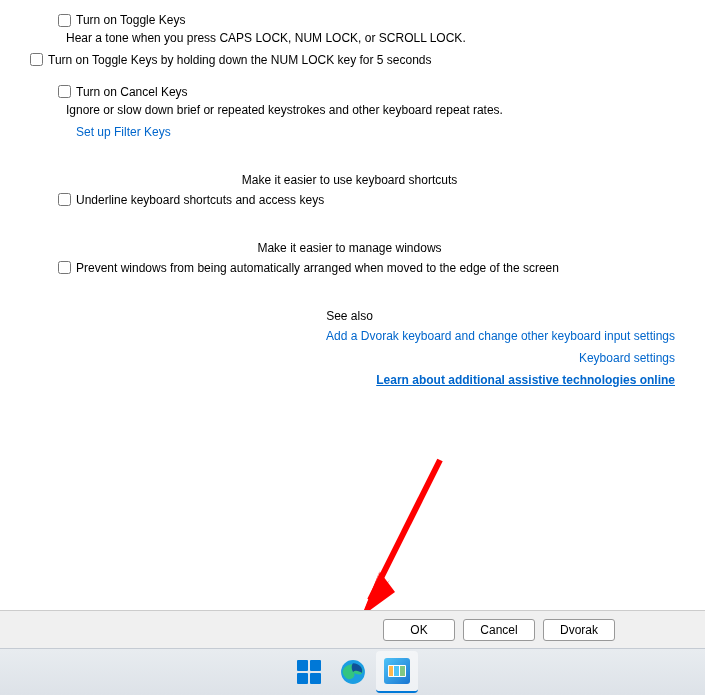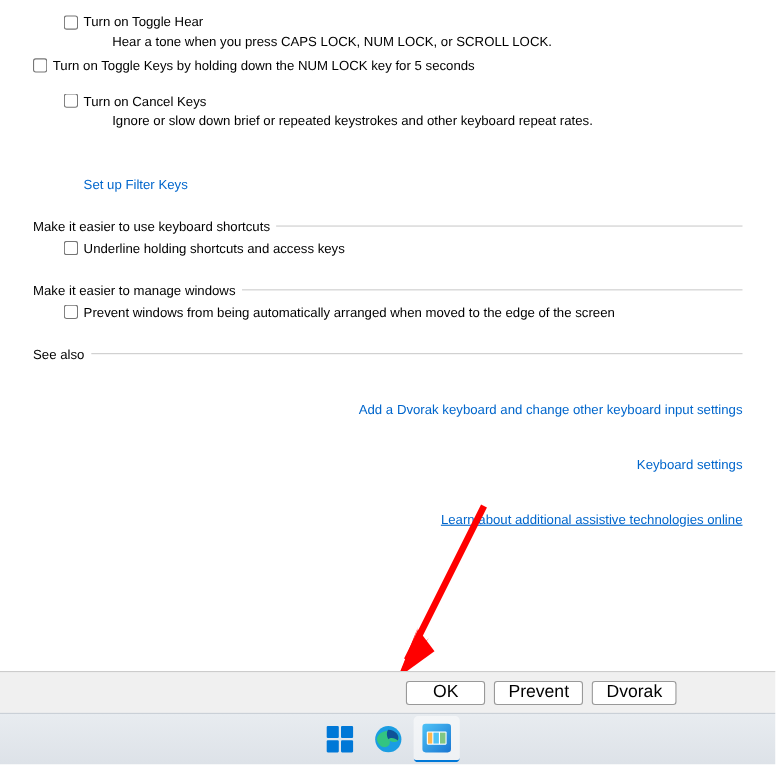"Turn on Toggle Hear" label { text: Hear -> Keys }
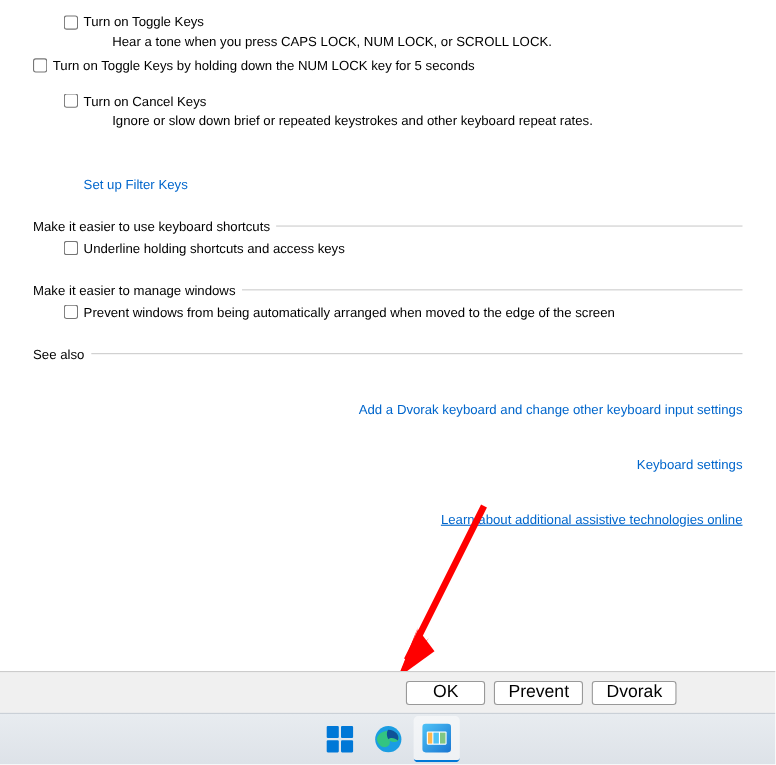"Hear a tone when you" .desc { margin-left: 72px -> 36px }
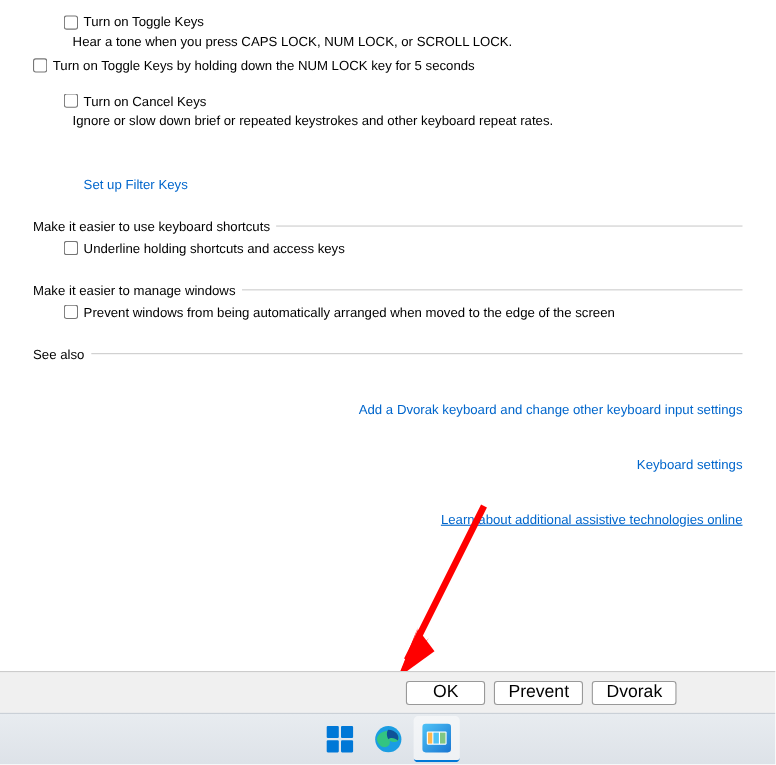"Set up Filter Keys" .link { margin-top: 36px -> none }
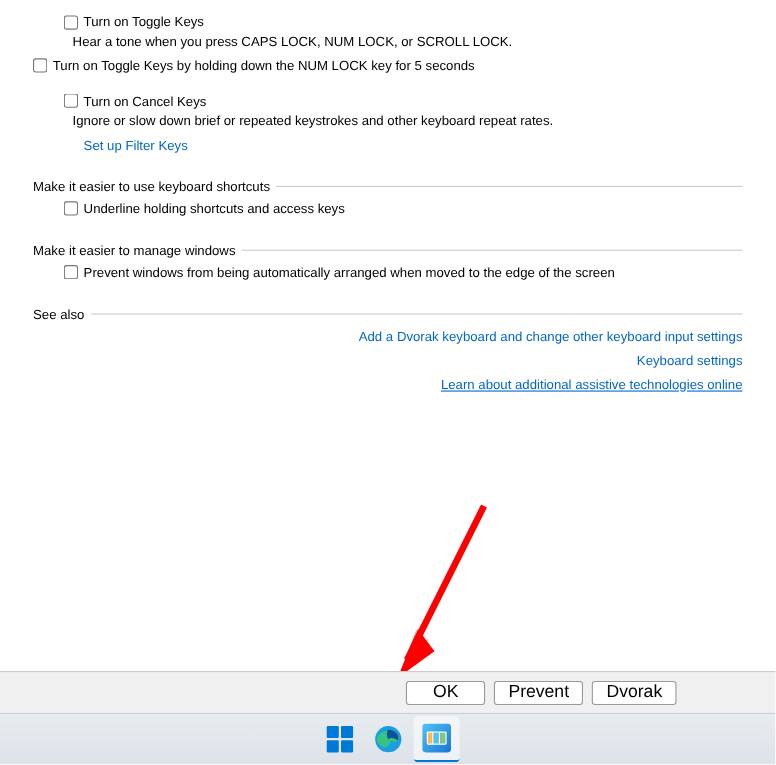"Make it easier to use" .section-header { flex-direction: none -> column; margin-top: 24px -> 34px }
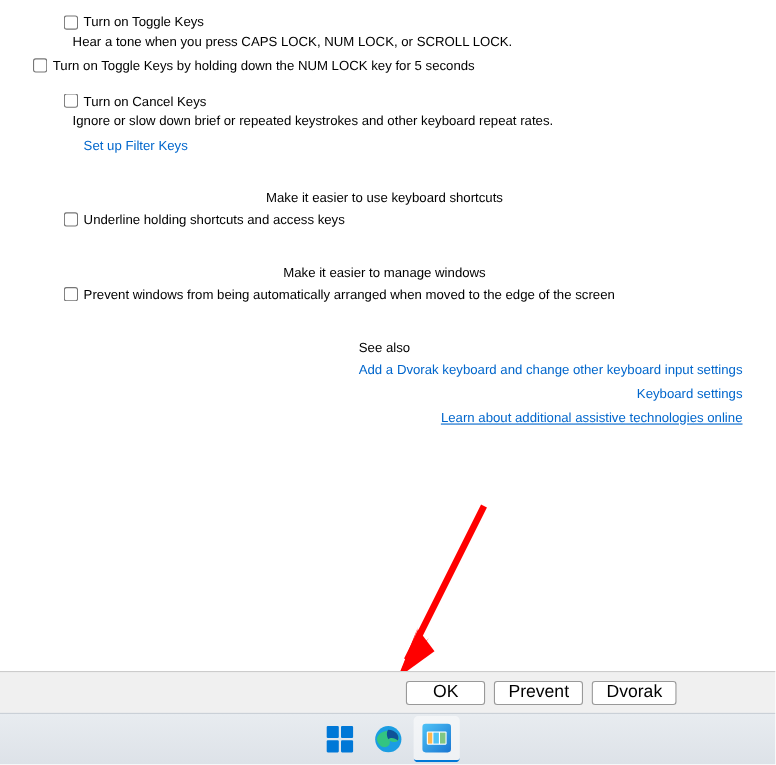"Underline holding shortcuts and access" label { text: holding -> keyboard }
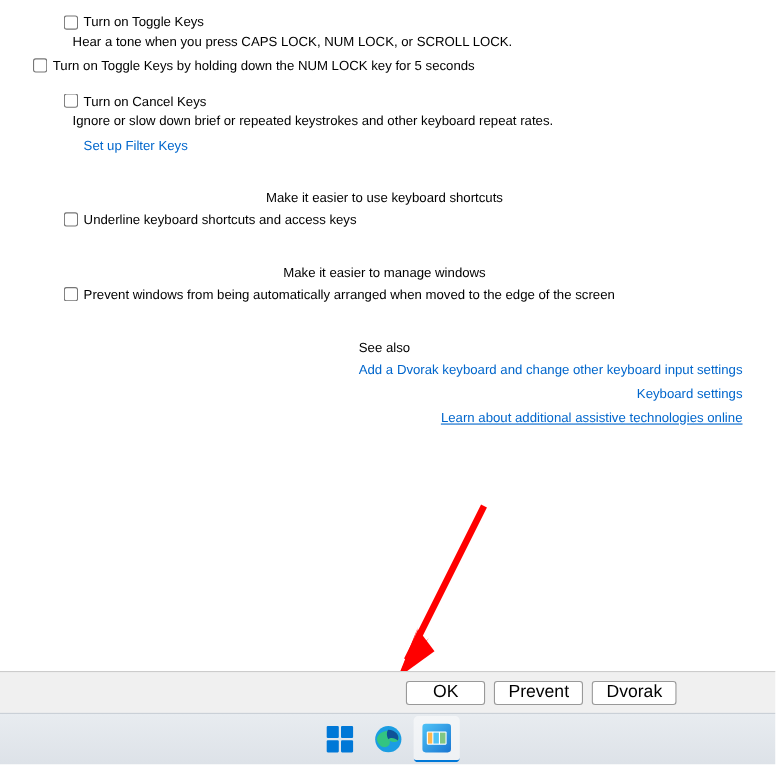"Learn about additional assistive" .link.underline { font-weight: none -> bold }
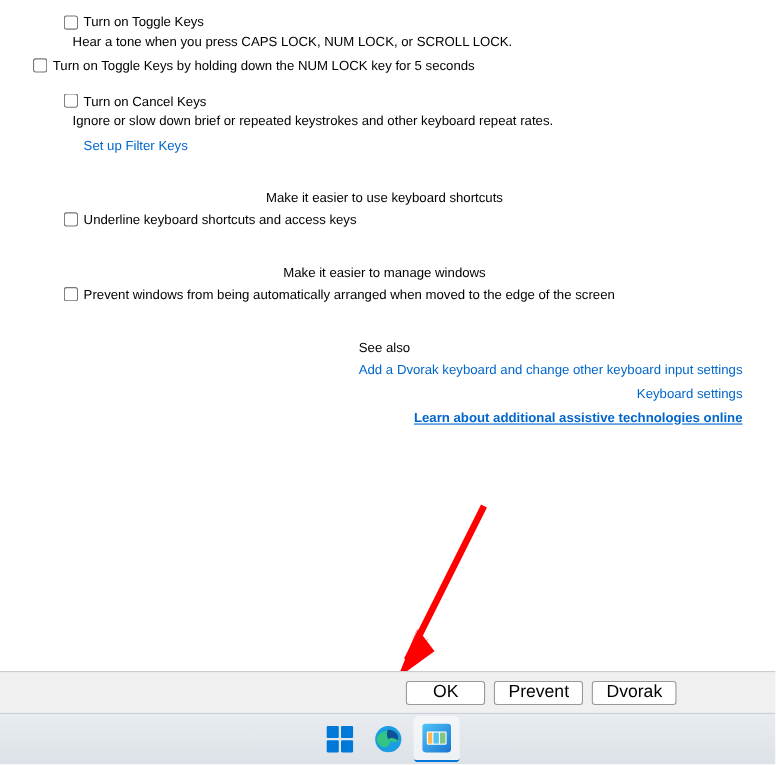"OK" .btn { font-size: 16px -> 12px }
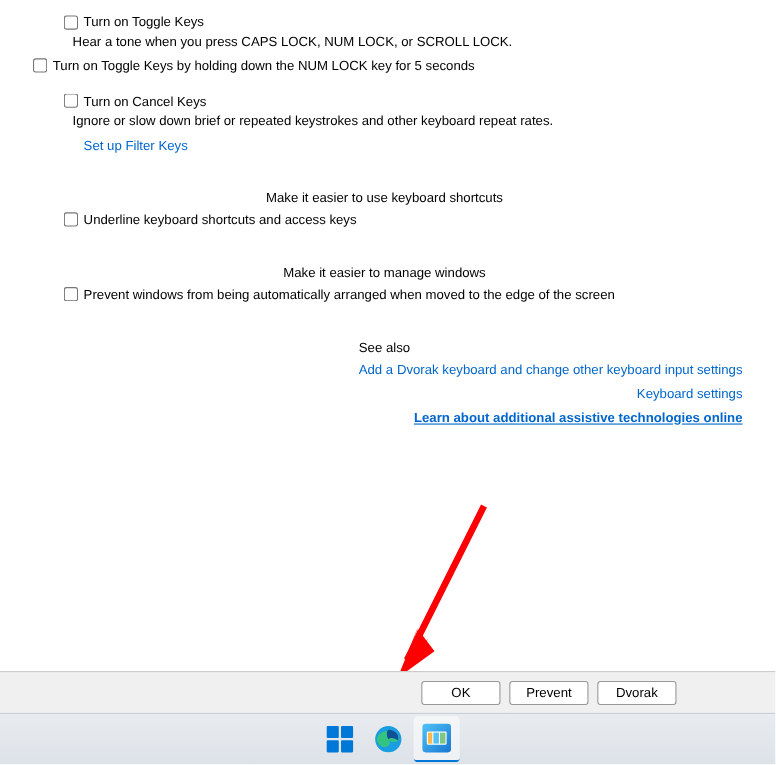"Prevent" button.btn { text: Prevent -> Cancel }
